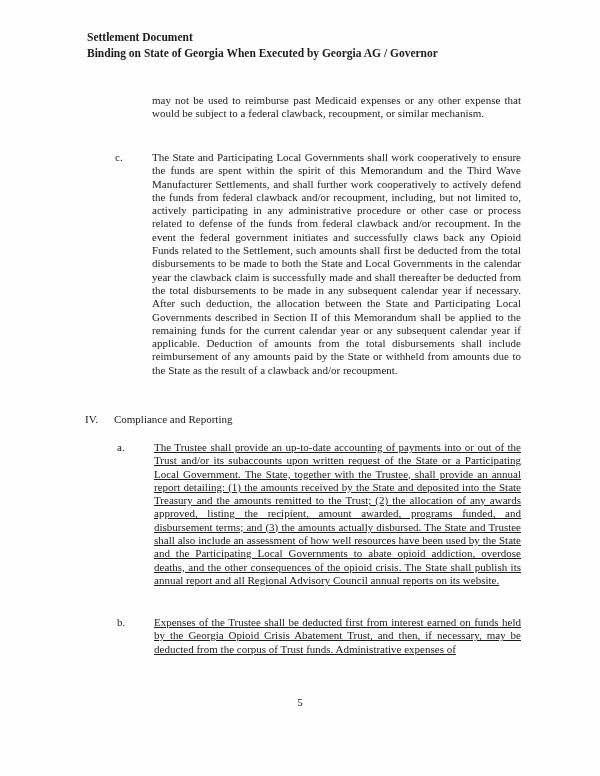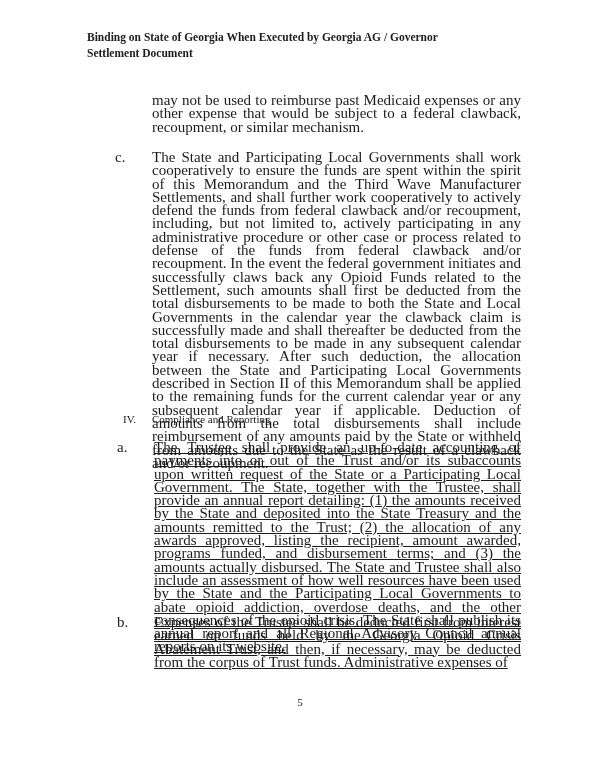"Binding on State of Georgia" div { order: before "Settlement Document" -> after "Settlement Document" }
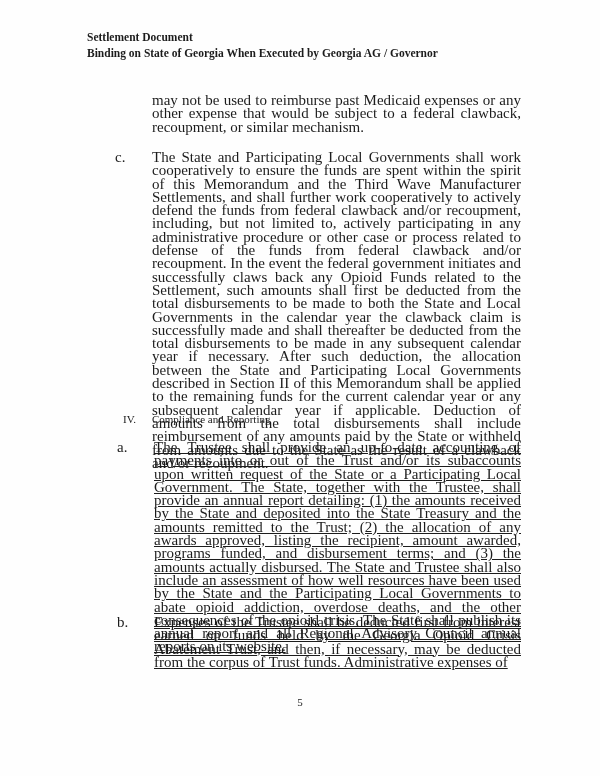"may not be used to" .para { font-size: 15px -> 11px }
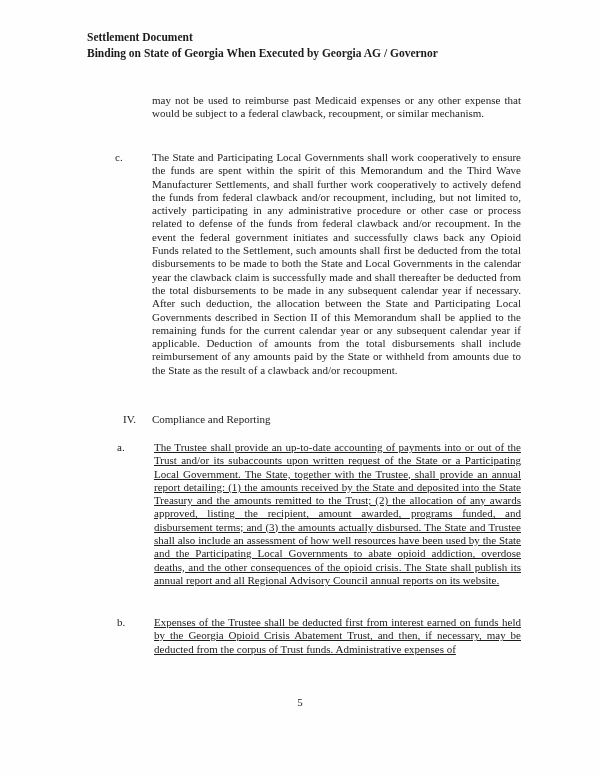"IV. Compliance and Reporting" .section-heading { margin-left: 38px -> none }
